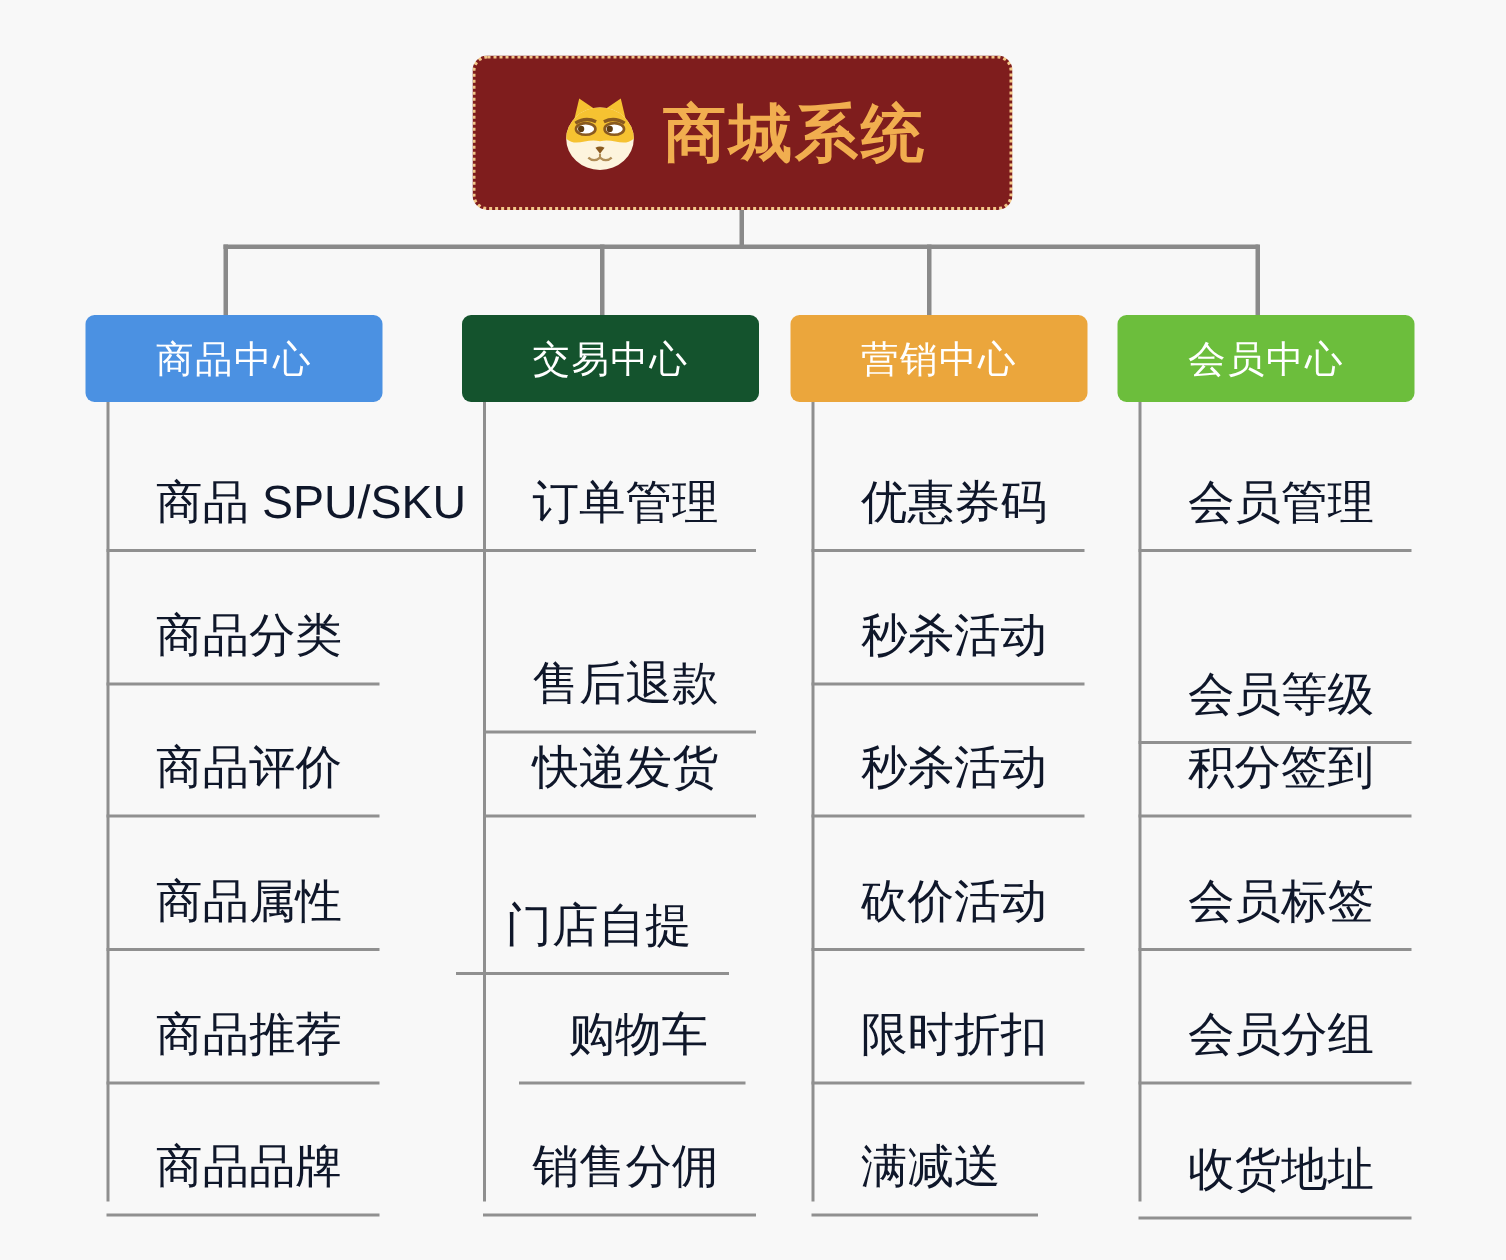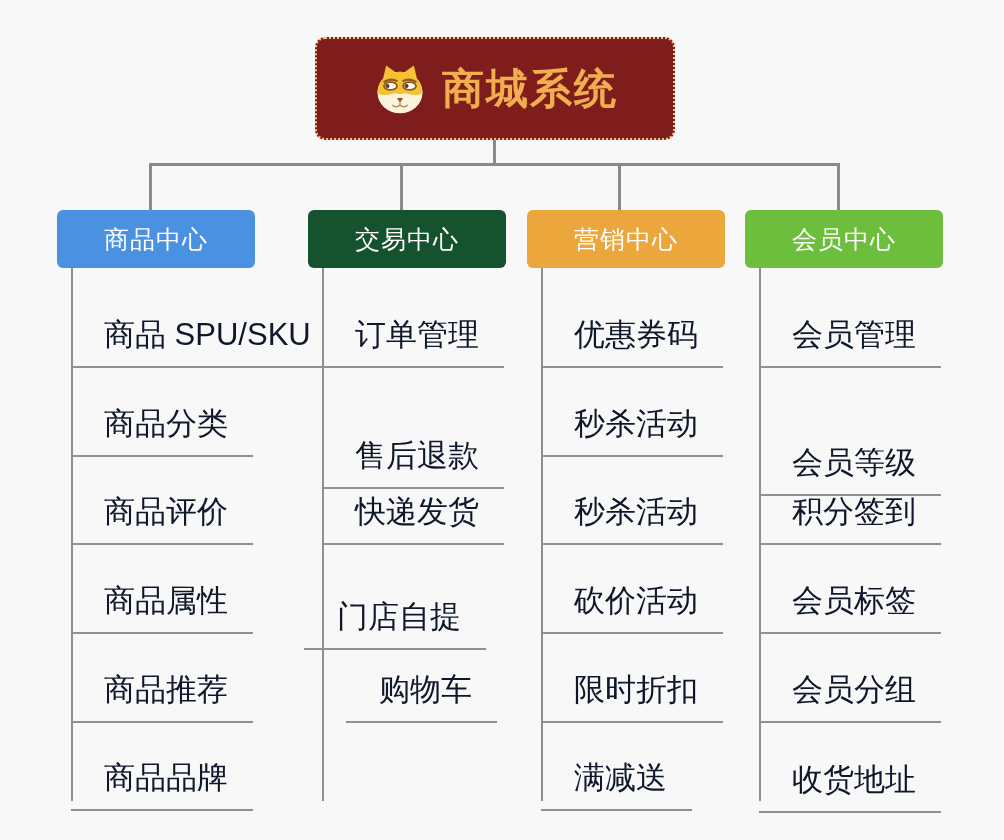"销售分佣" div.leaf { html: none -> <div>销售分佣</div> }
